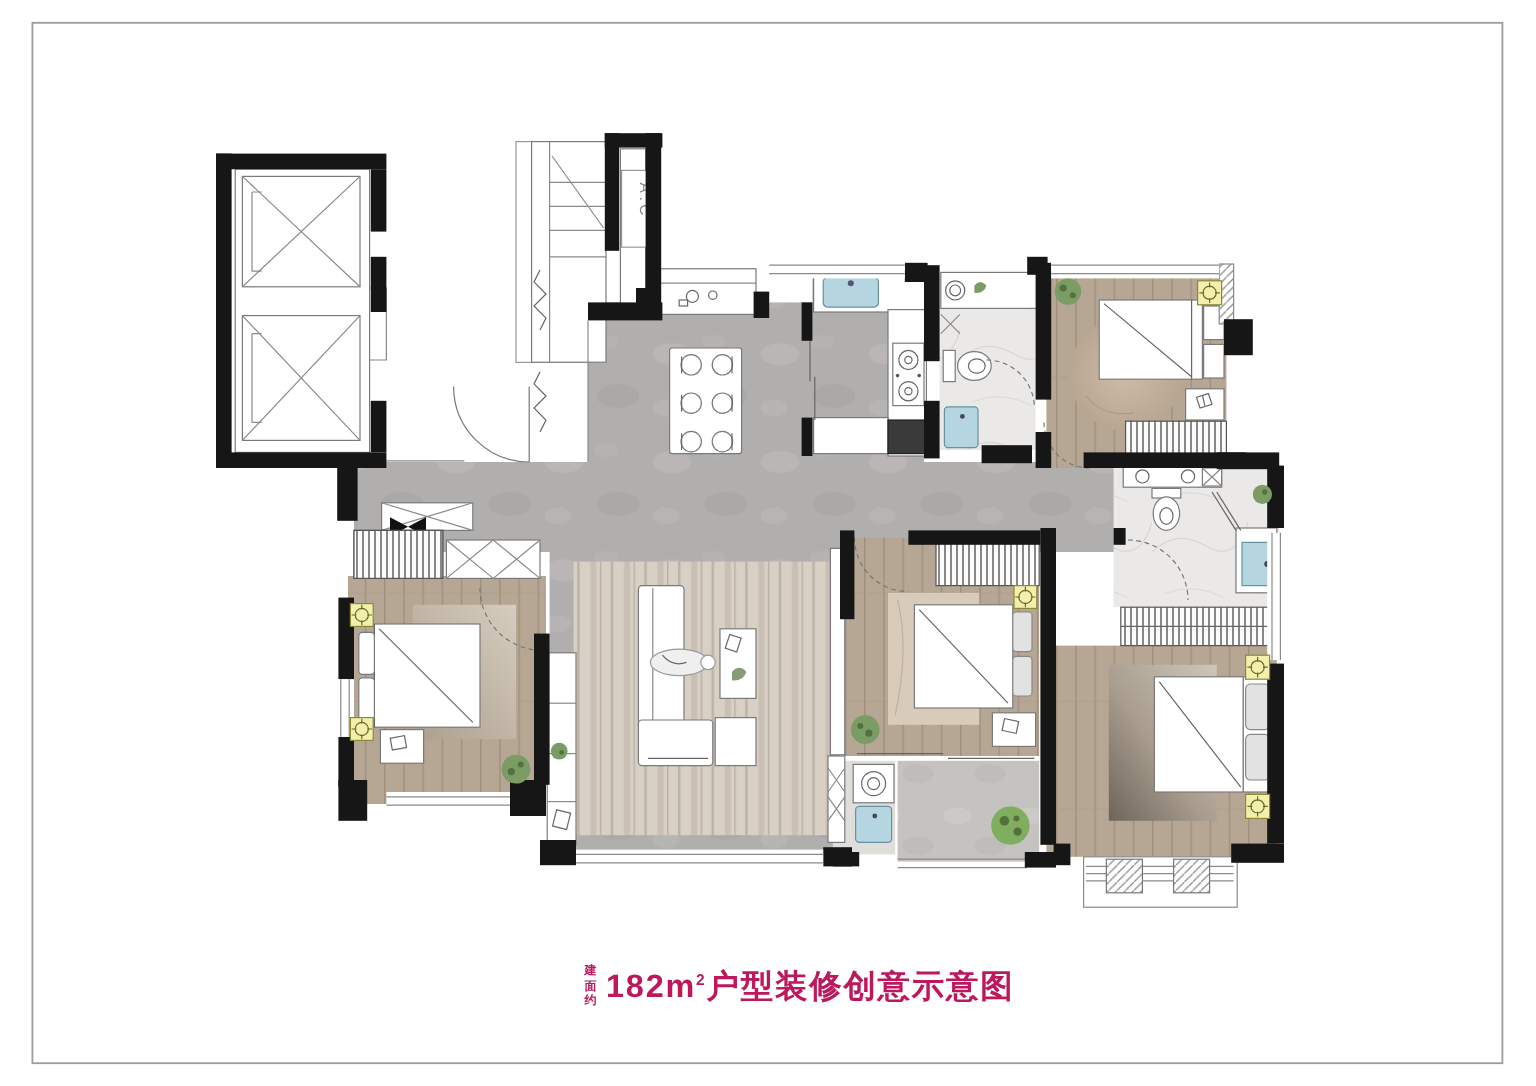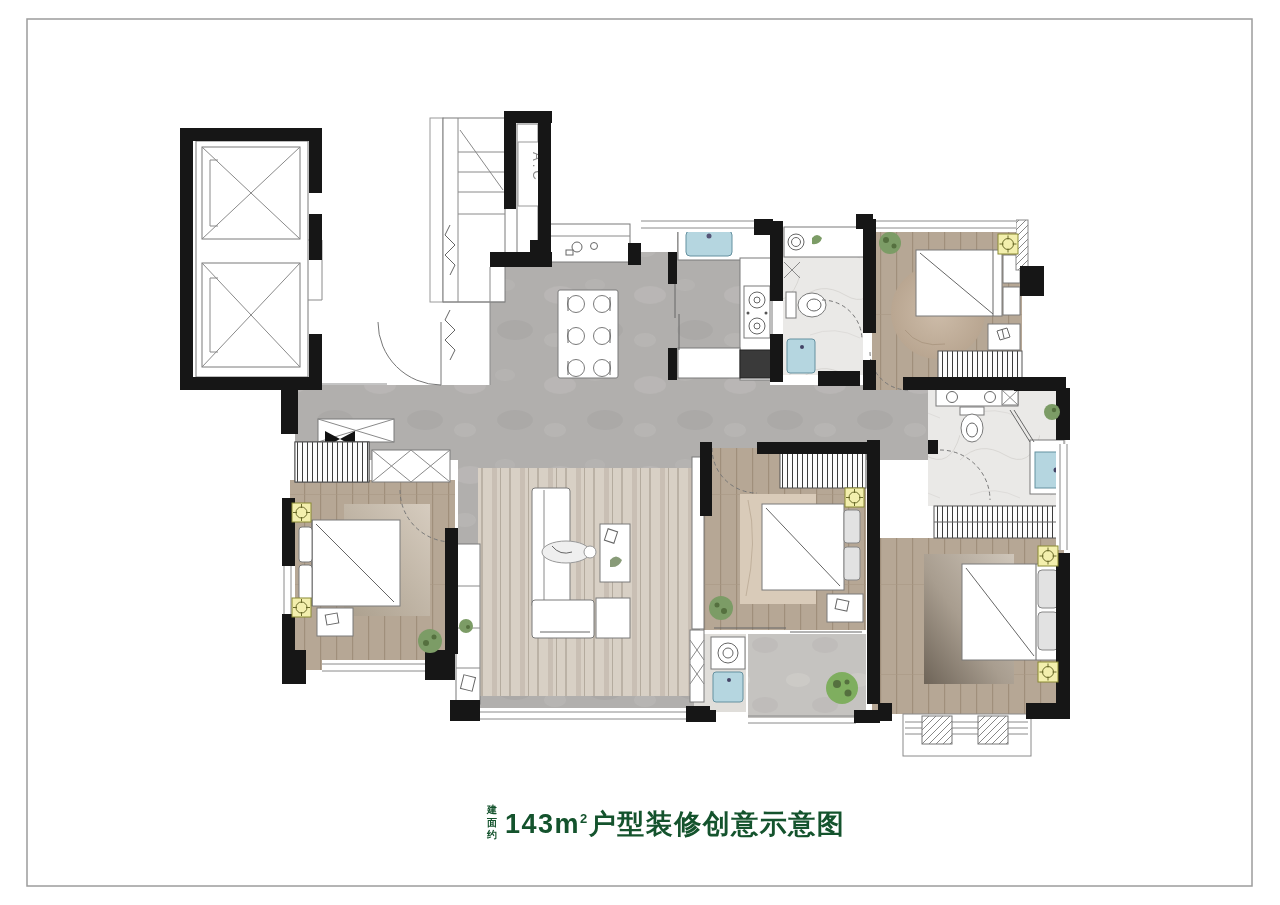"建面约" .caption { align-items: flex-end -> flex-start; color: #14532d -> #be185d }
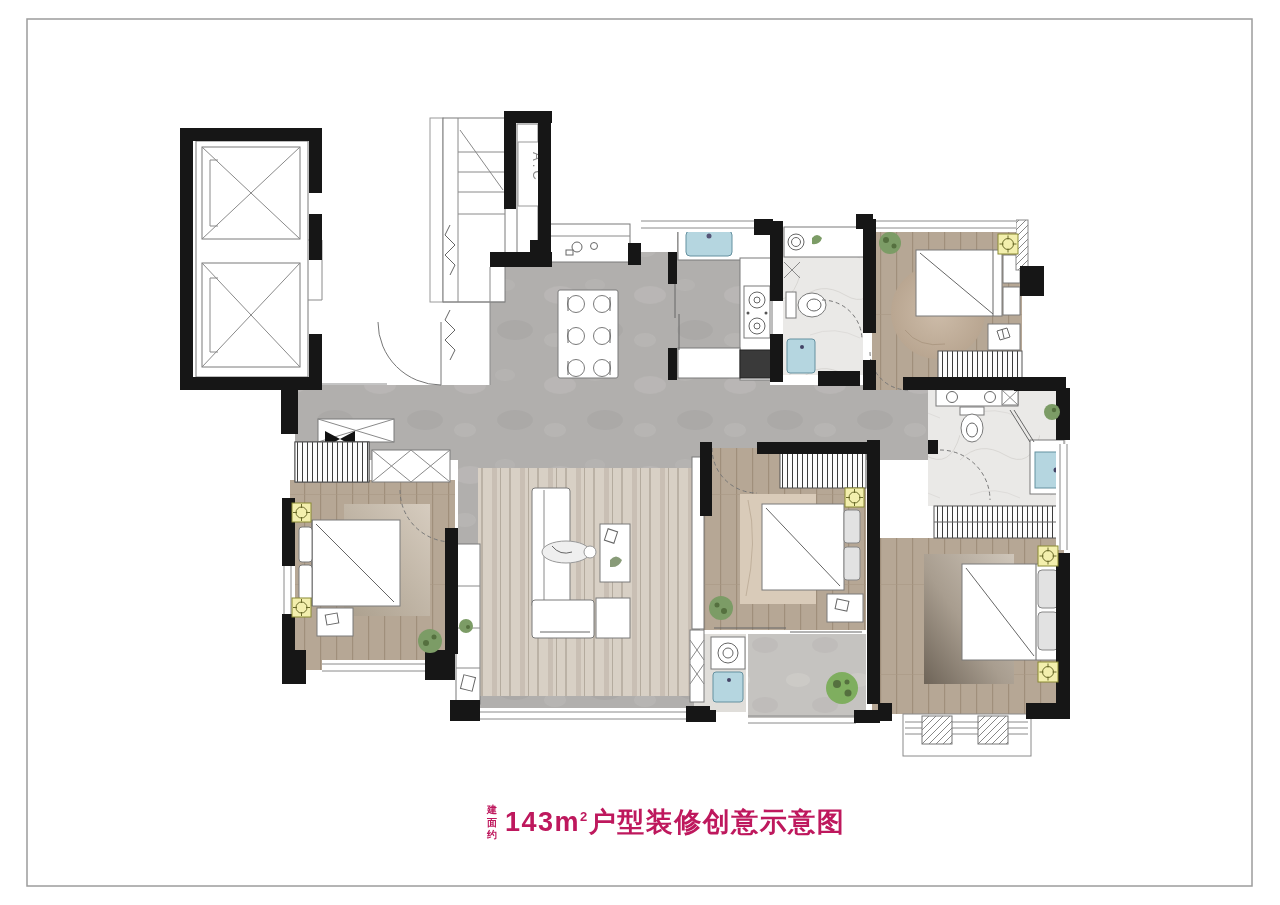"143" span { text: 143 -> 182 }
